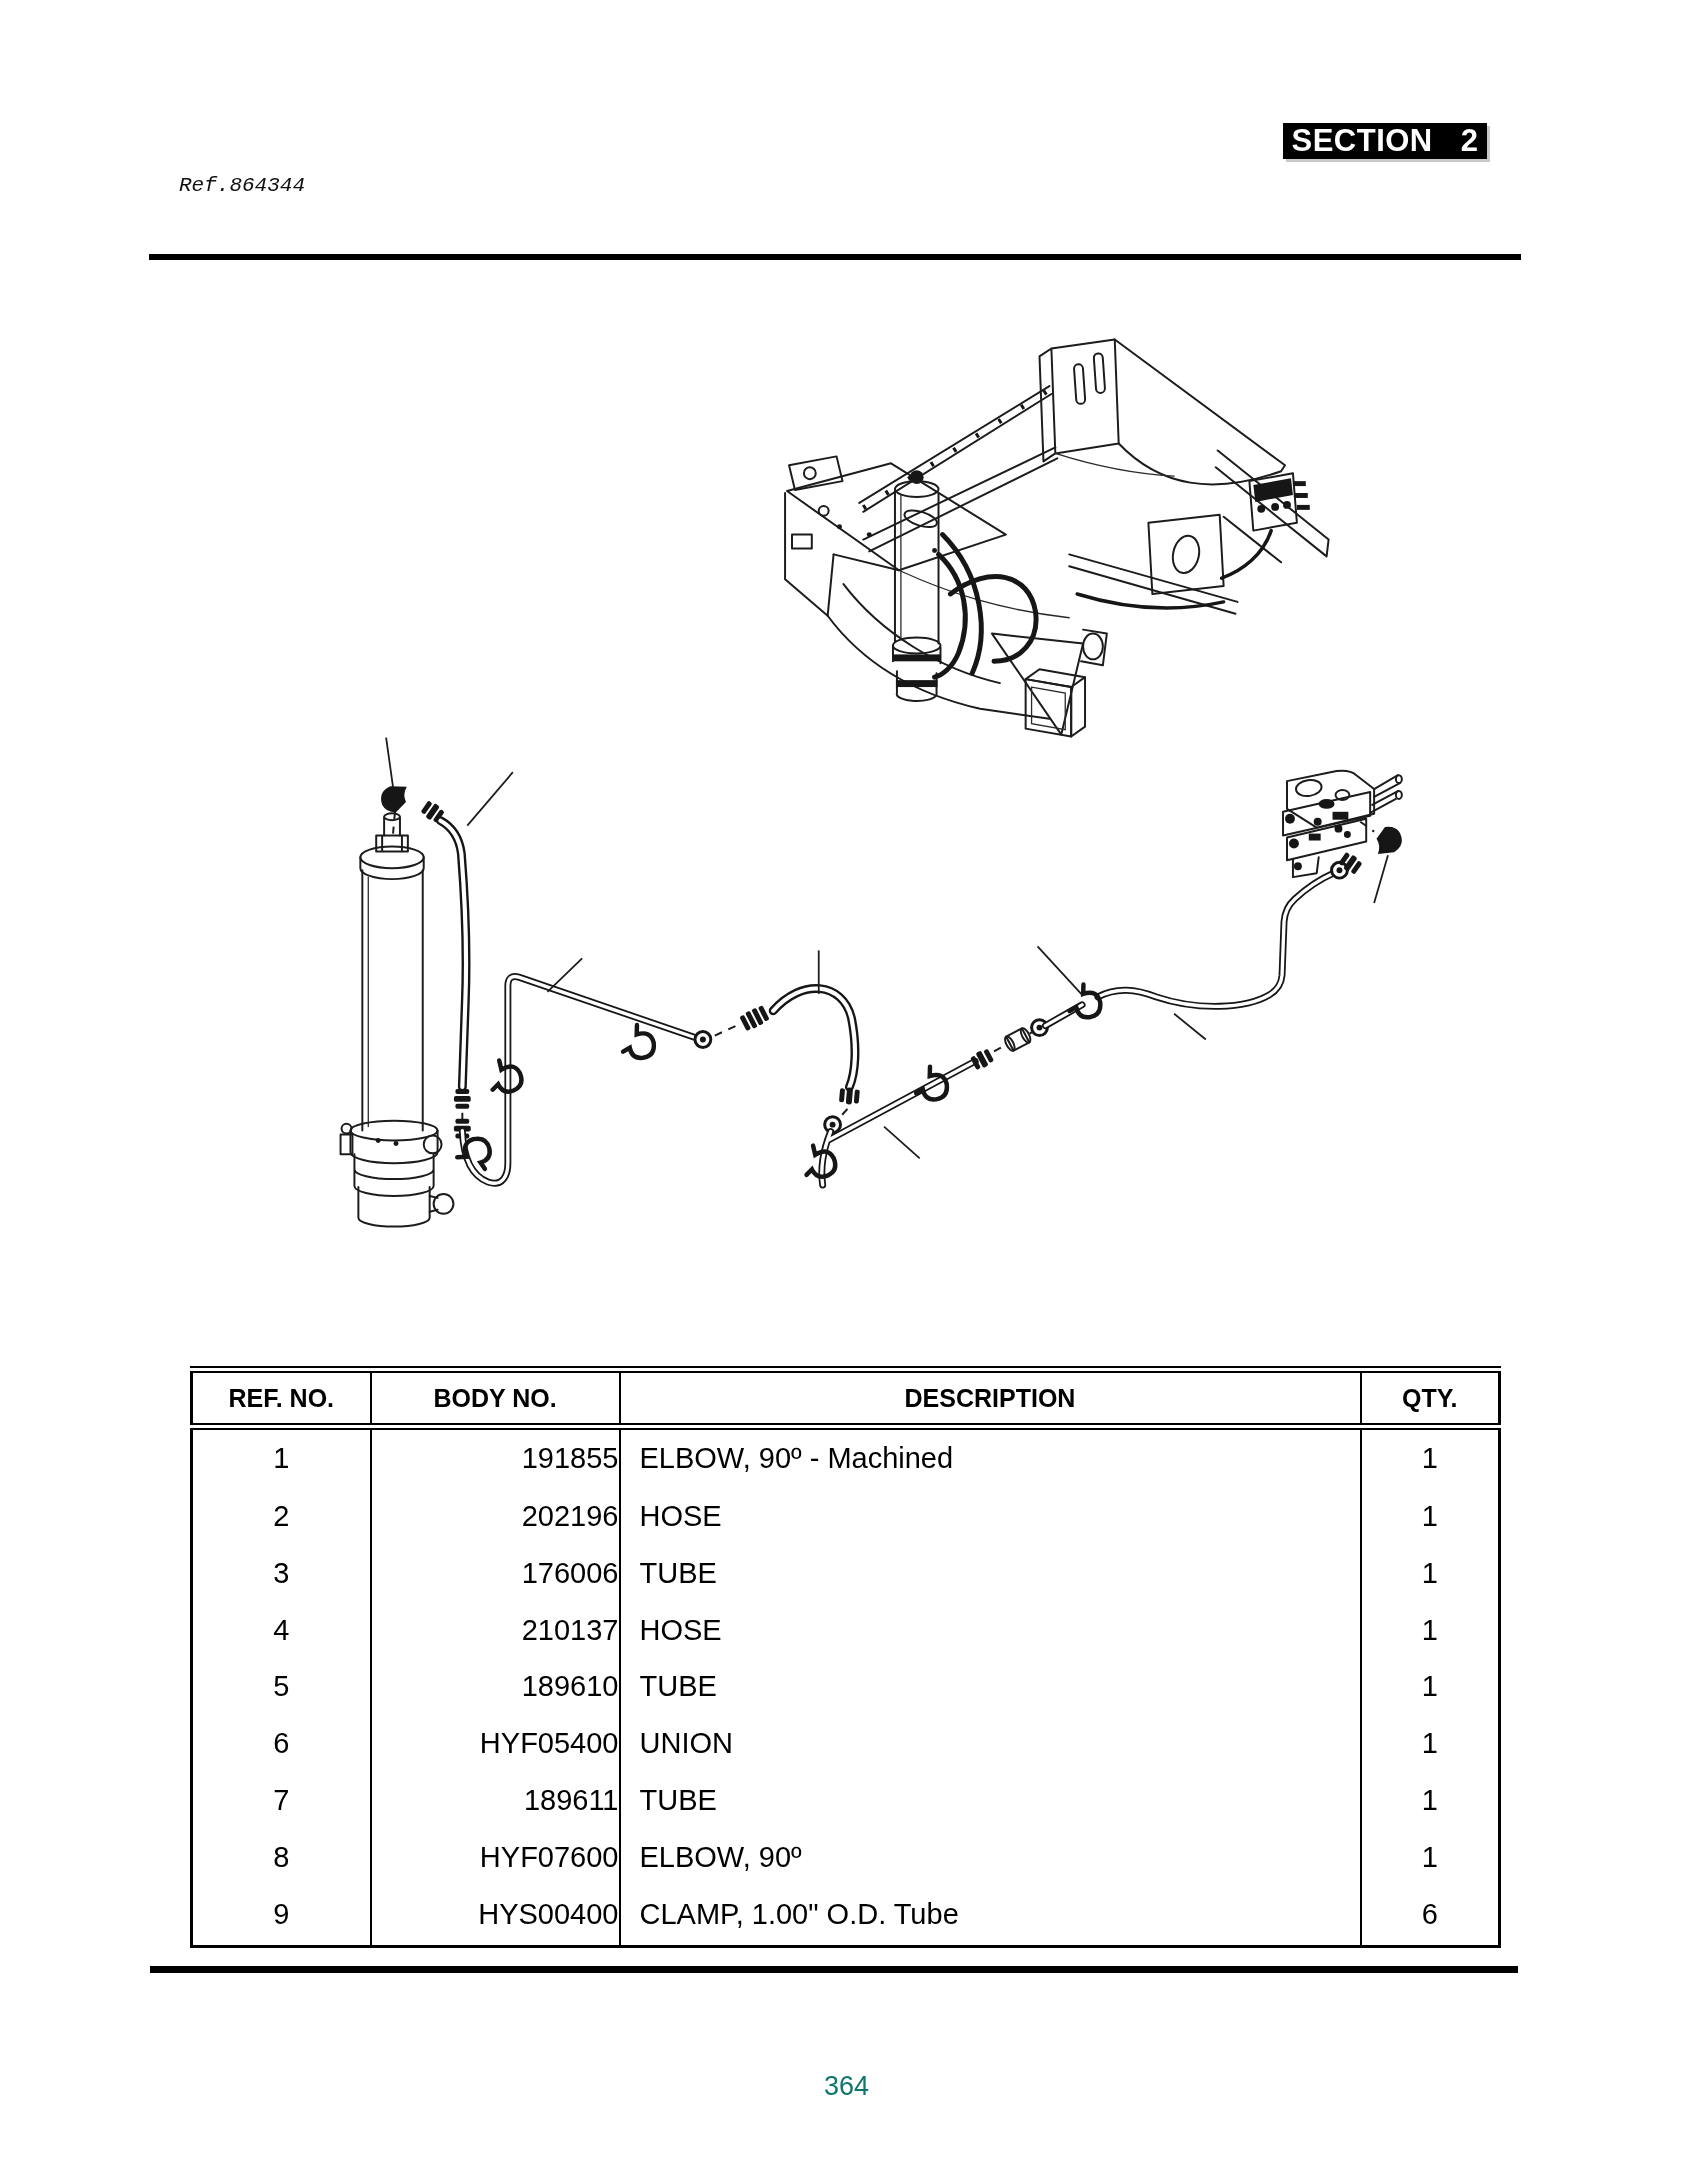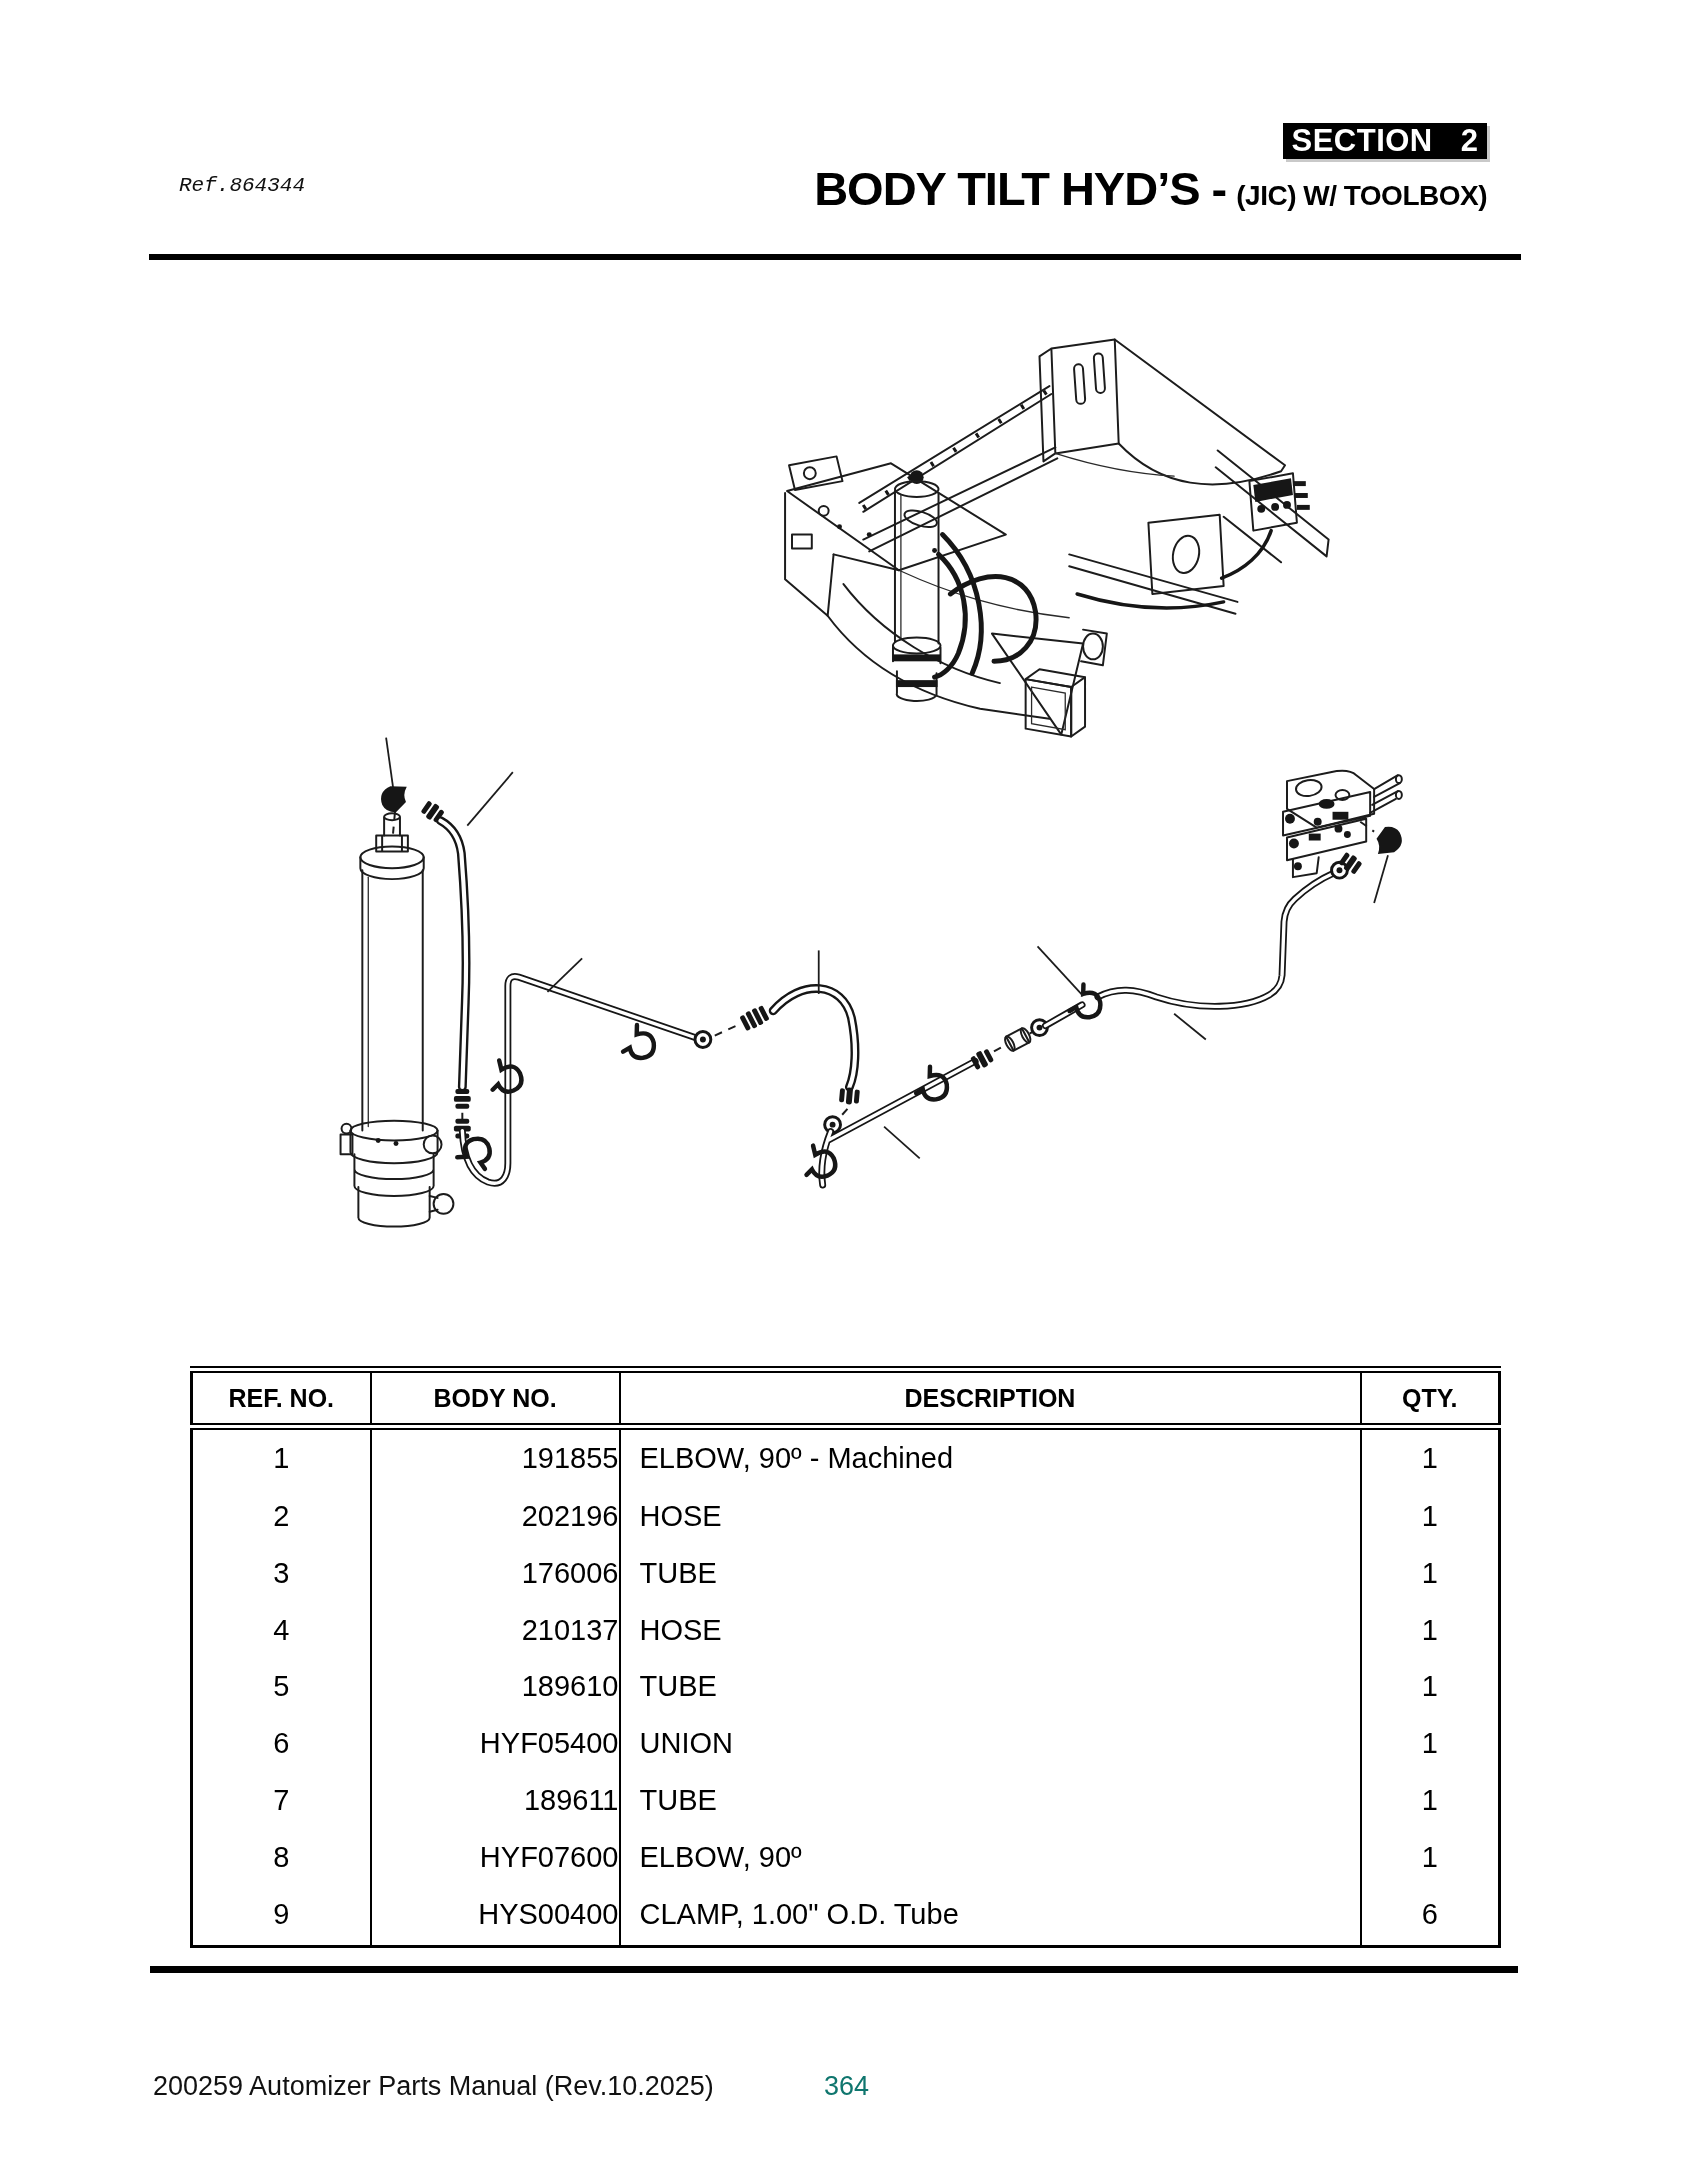"BODY TILT HYD’S -" div.title-row { html: <div> <span>BODY TILT HYD’S -</span> <span>(JIC) W/ TOOLBOX)</span> </div> -> none }
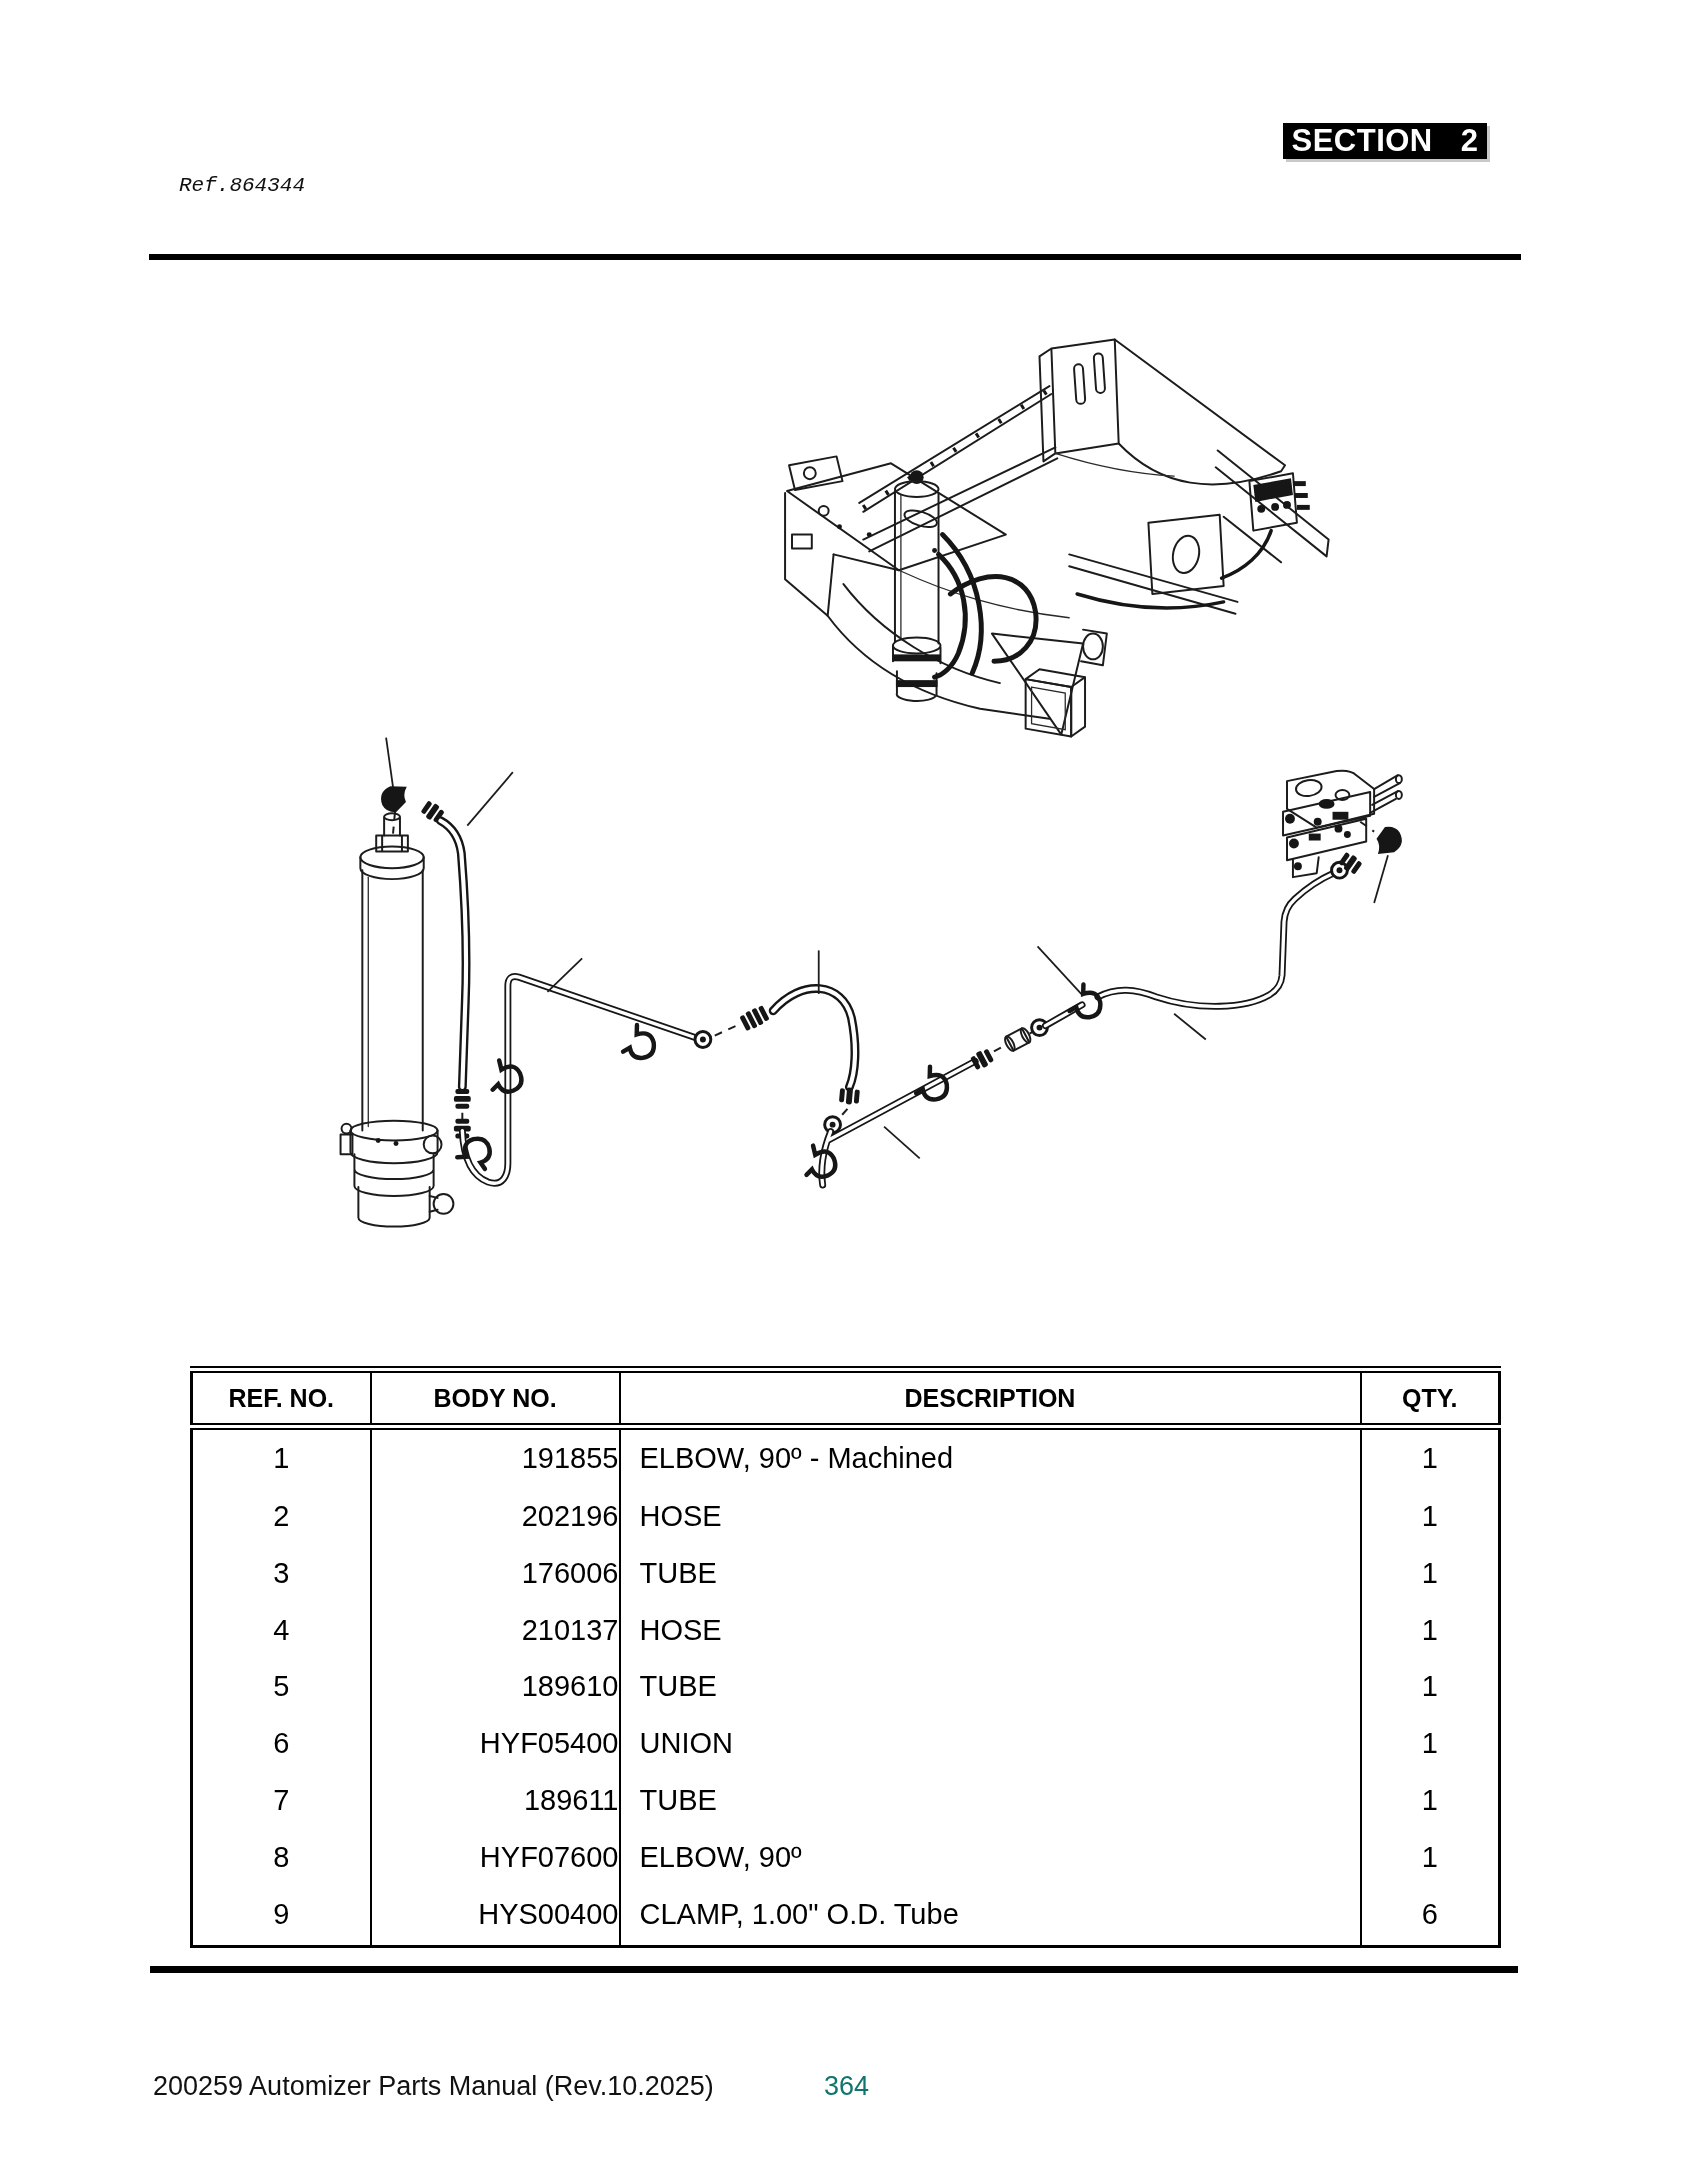"200259 Automizer Parts Manual" div.footer-text { html: <div>200259 Automizer Parts Manual (Rev.10.2025)</div> -> none }
